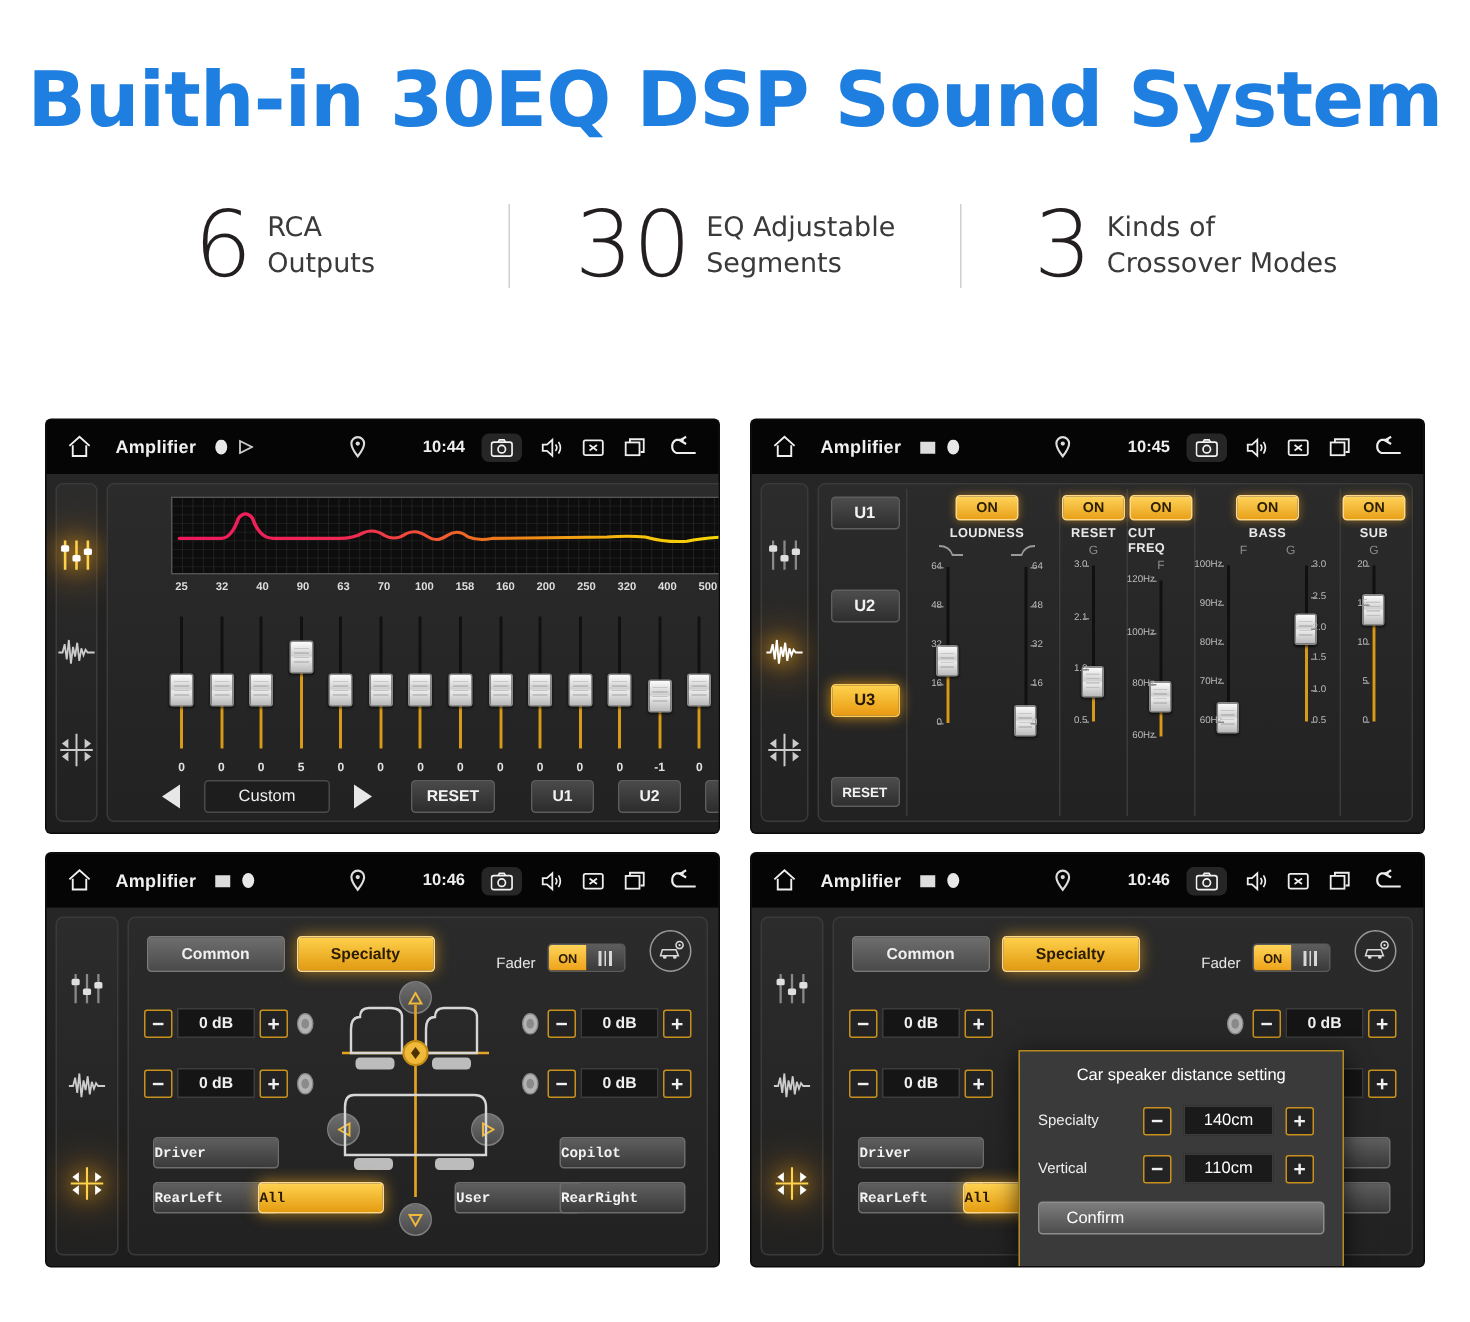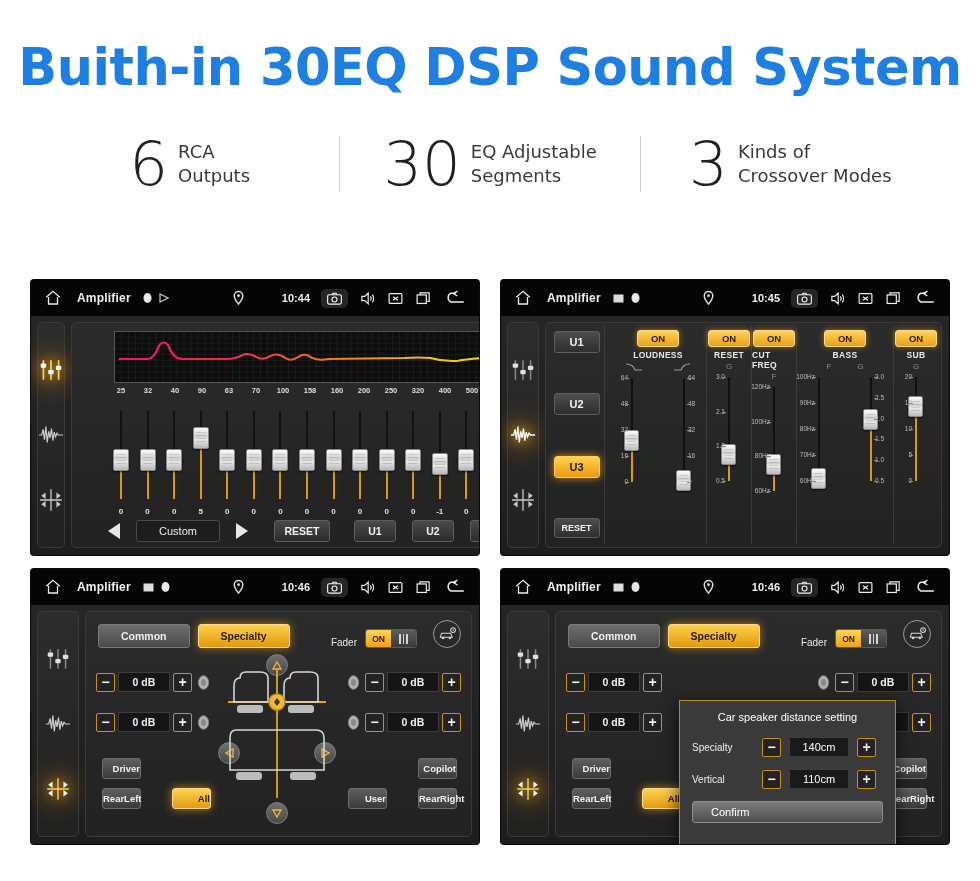"Driver" .seatbtn { font-family: none -> Liberation Mono, monospace; text-align: right -> left; width: 39px -> 84px }
